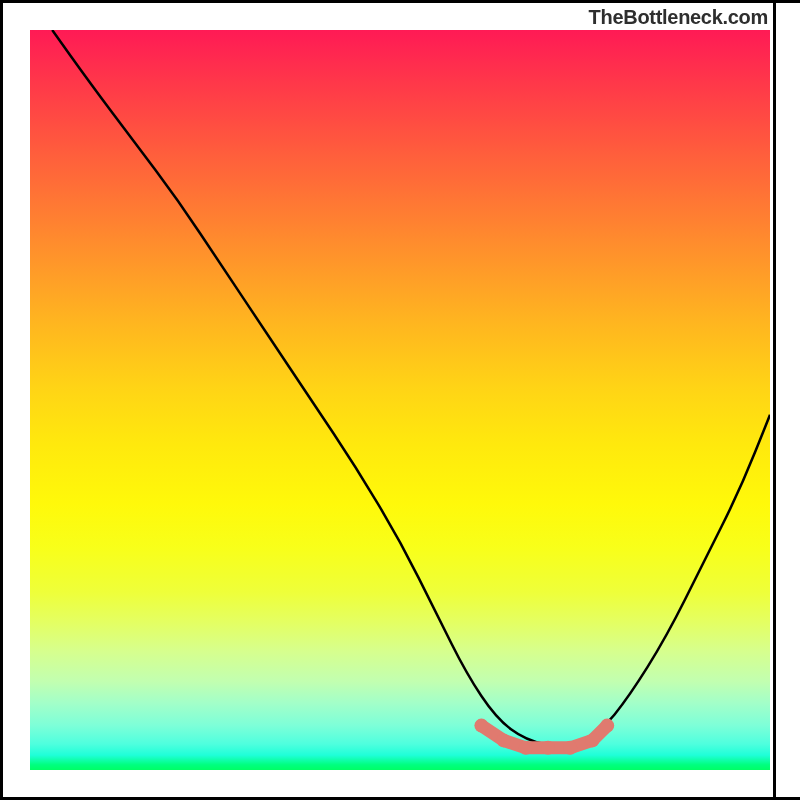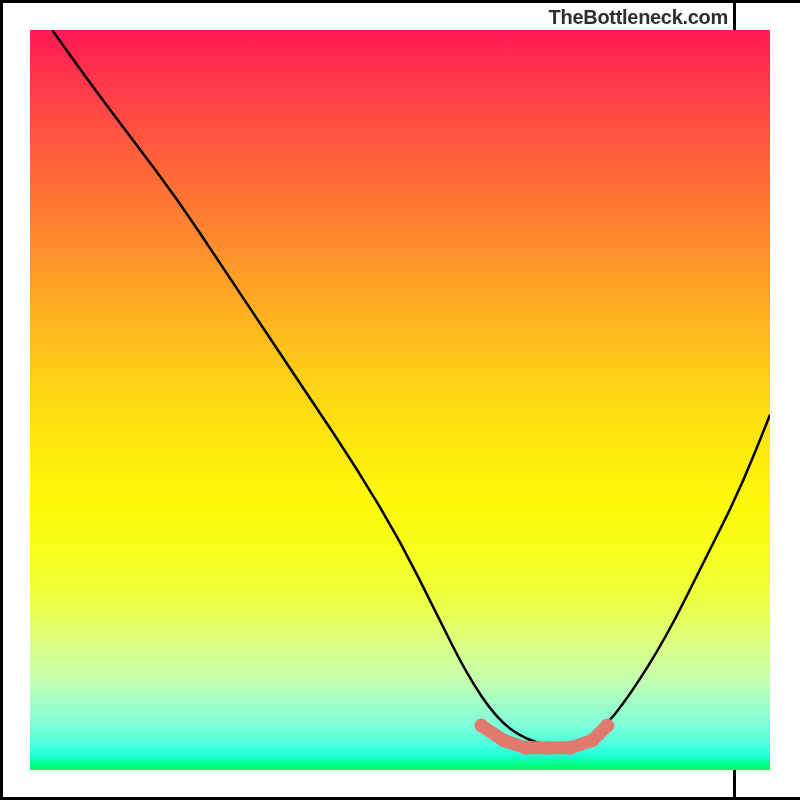"TheBottleneck.com" .frame { padding-left: none -> 40px }
